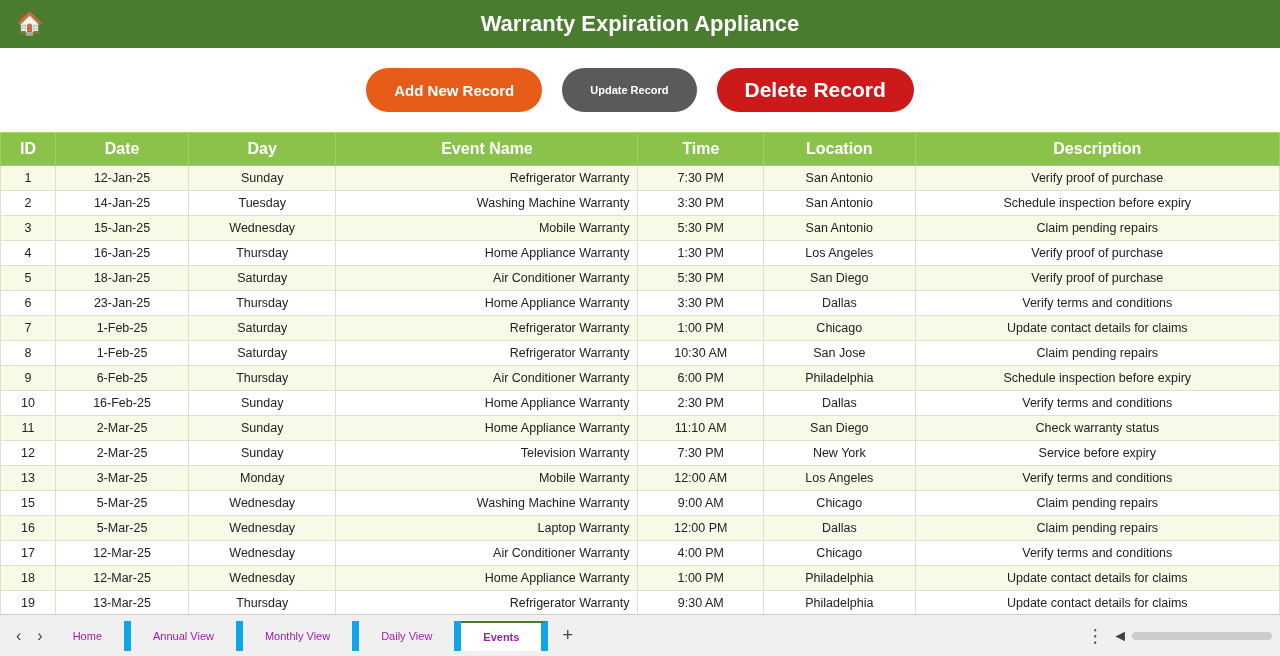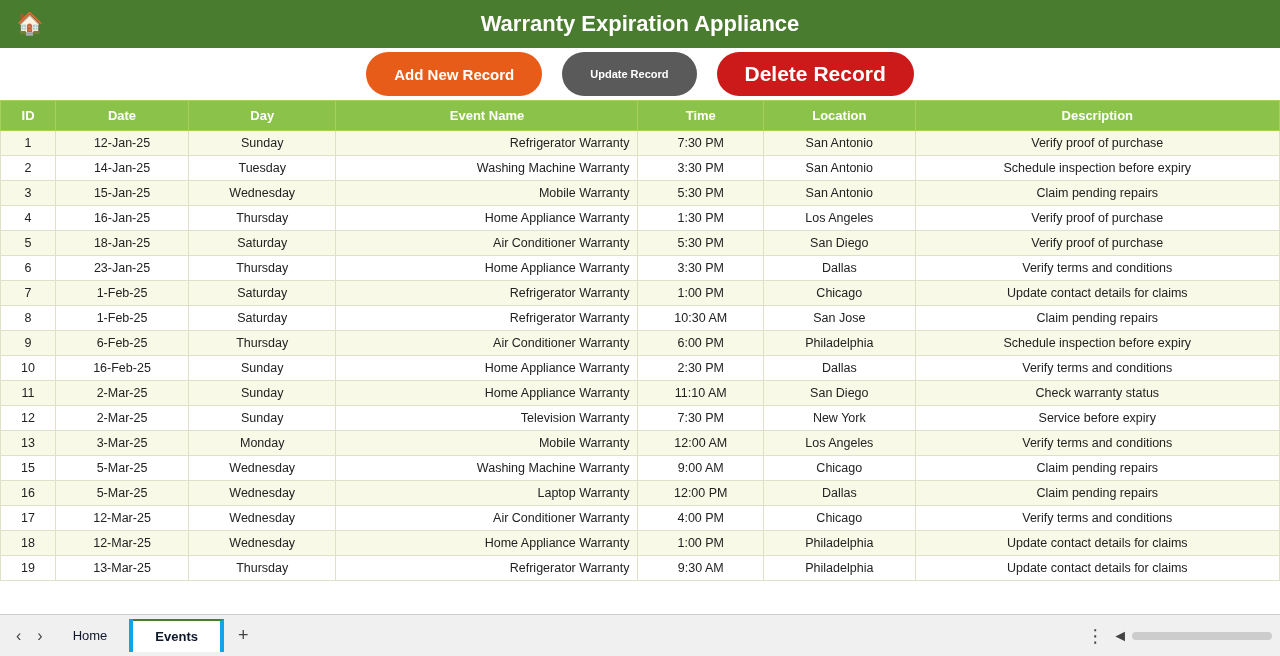"Add New Record" .toolbar { padding: 4px 0 -> 20px 0 }
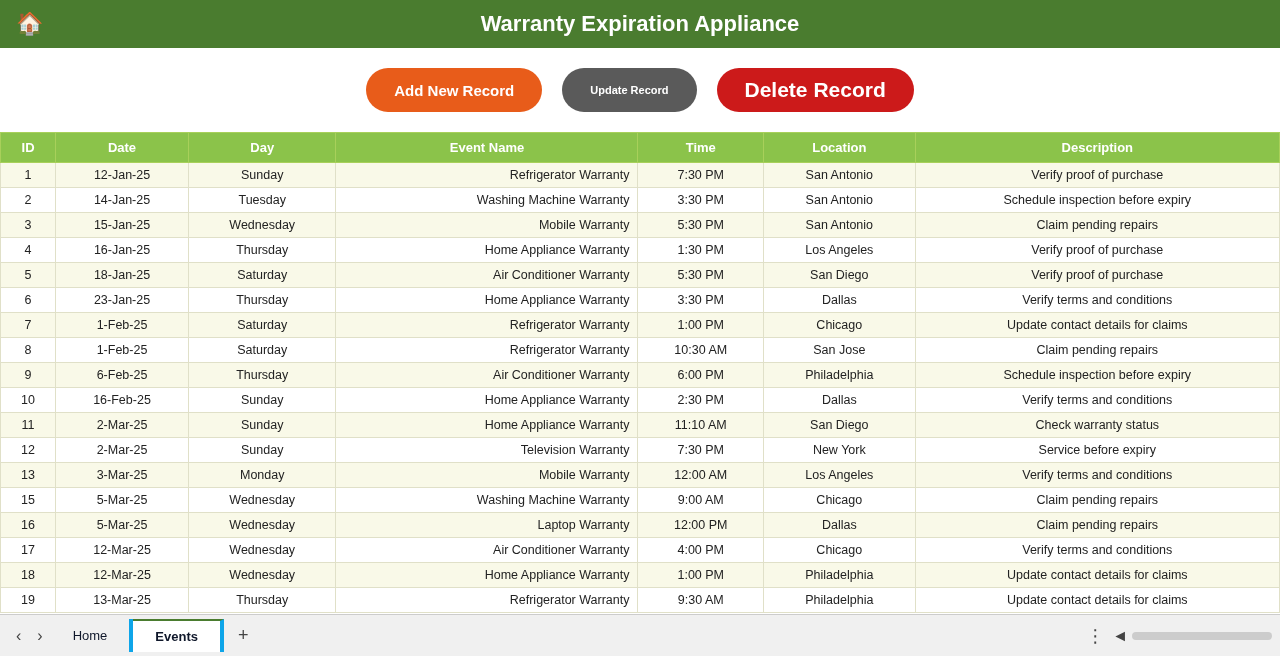"ID" thead th { font-size: 13px -> 16px }
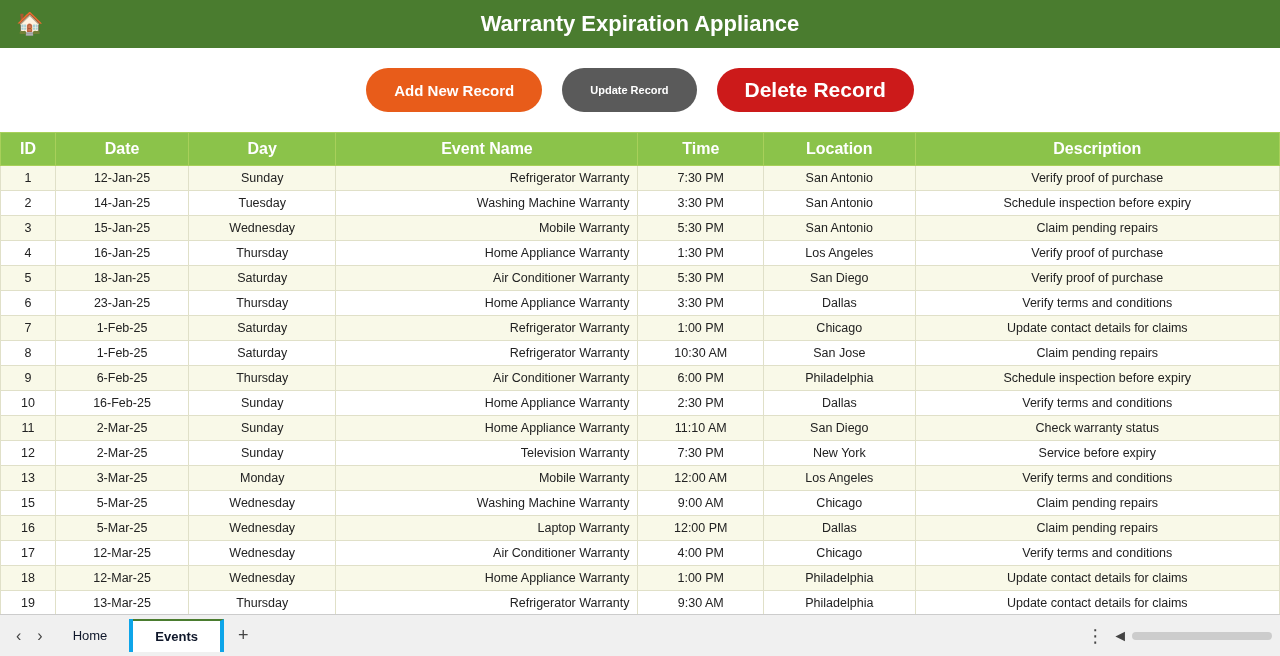"Home" .tab-item { border-right: 4px solid #0ea5e9 -> 7px solid #0ea5e9; color: #0f172a -> #a21caf; font-size: 13px -> 11px }
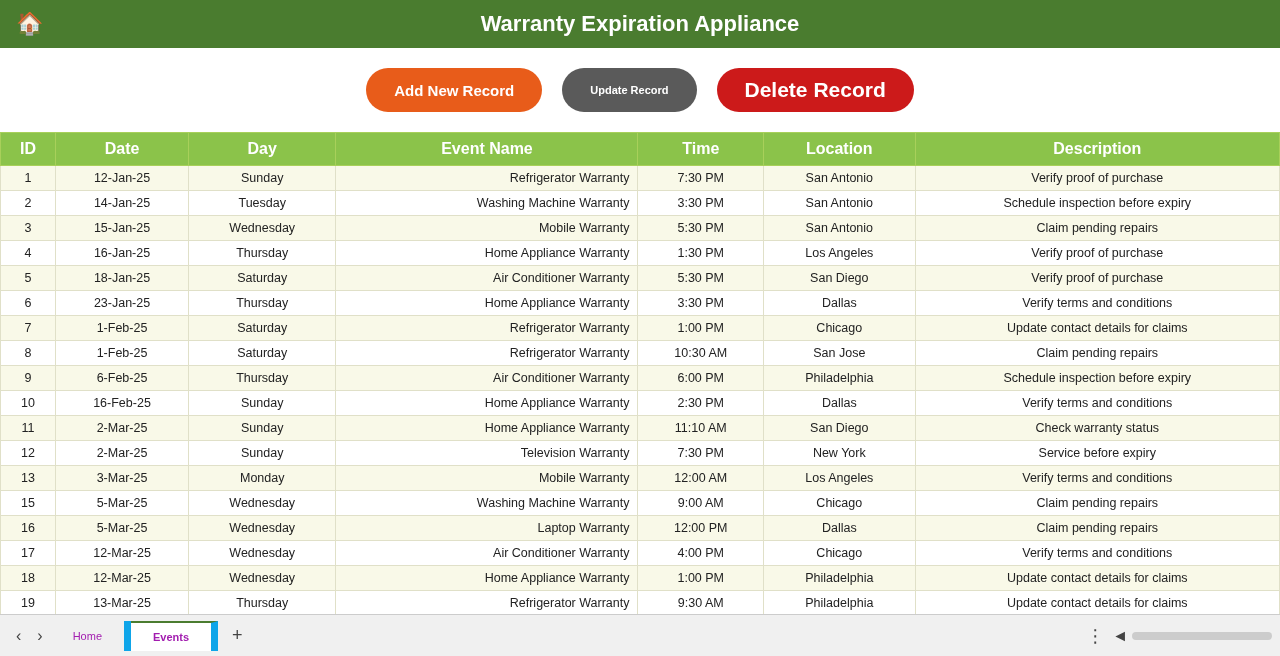"Annual View" button.tab-item { html: none -> <button>Annual View</button> }
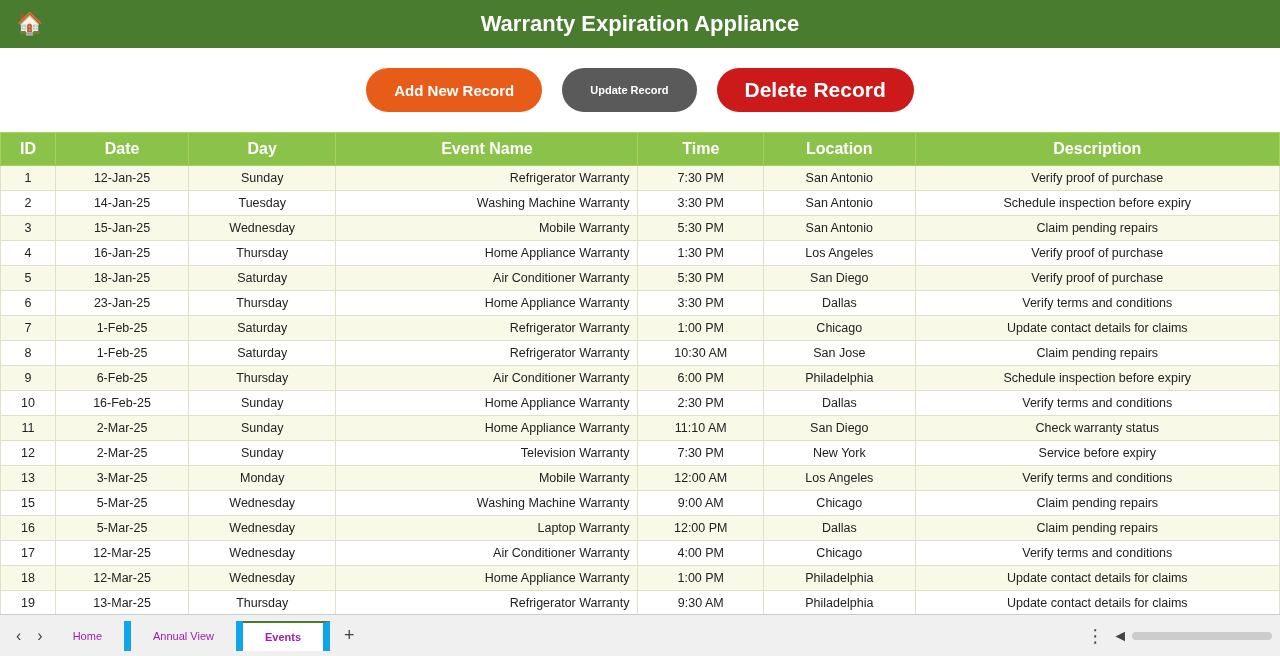"Monthly View" button.tab-item { html: none -> <button>Monthly View</button> }
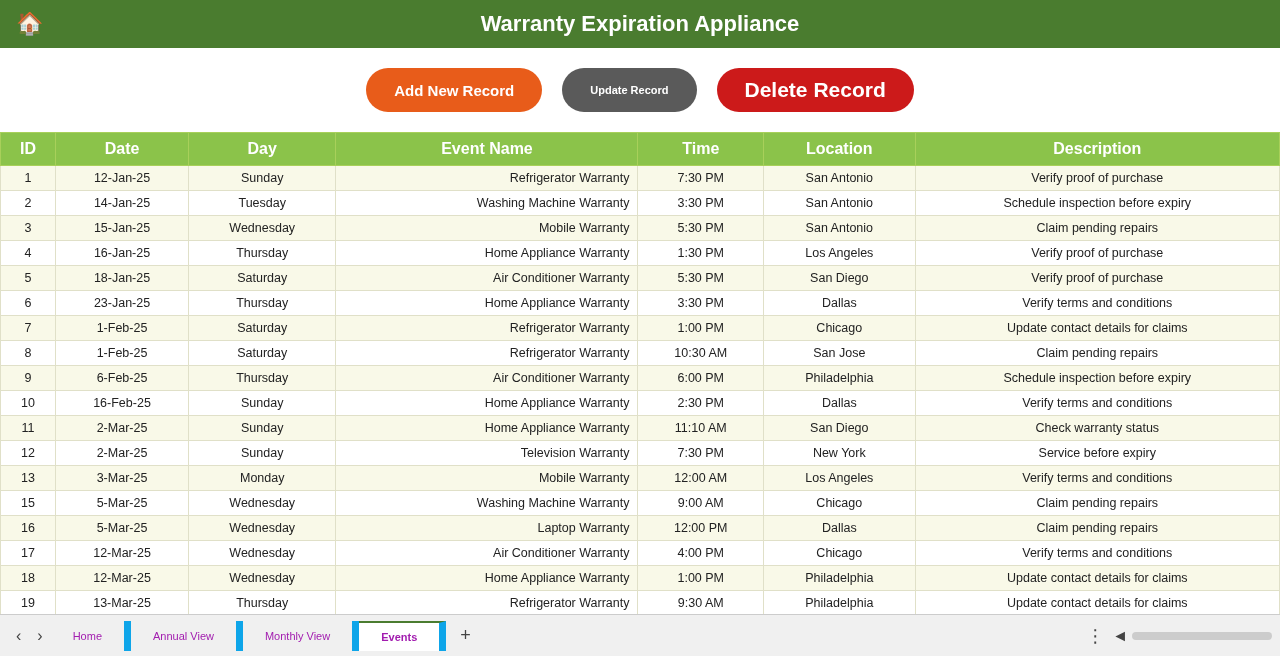"Daily View" button.tab-item { html: none -> <button>Daily View</button> }
